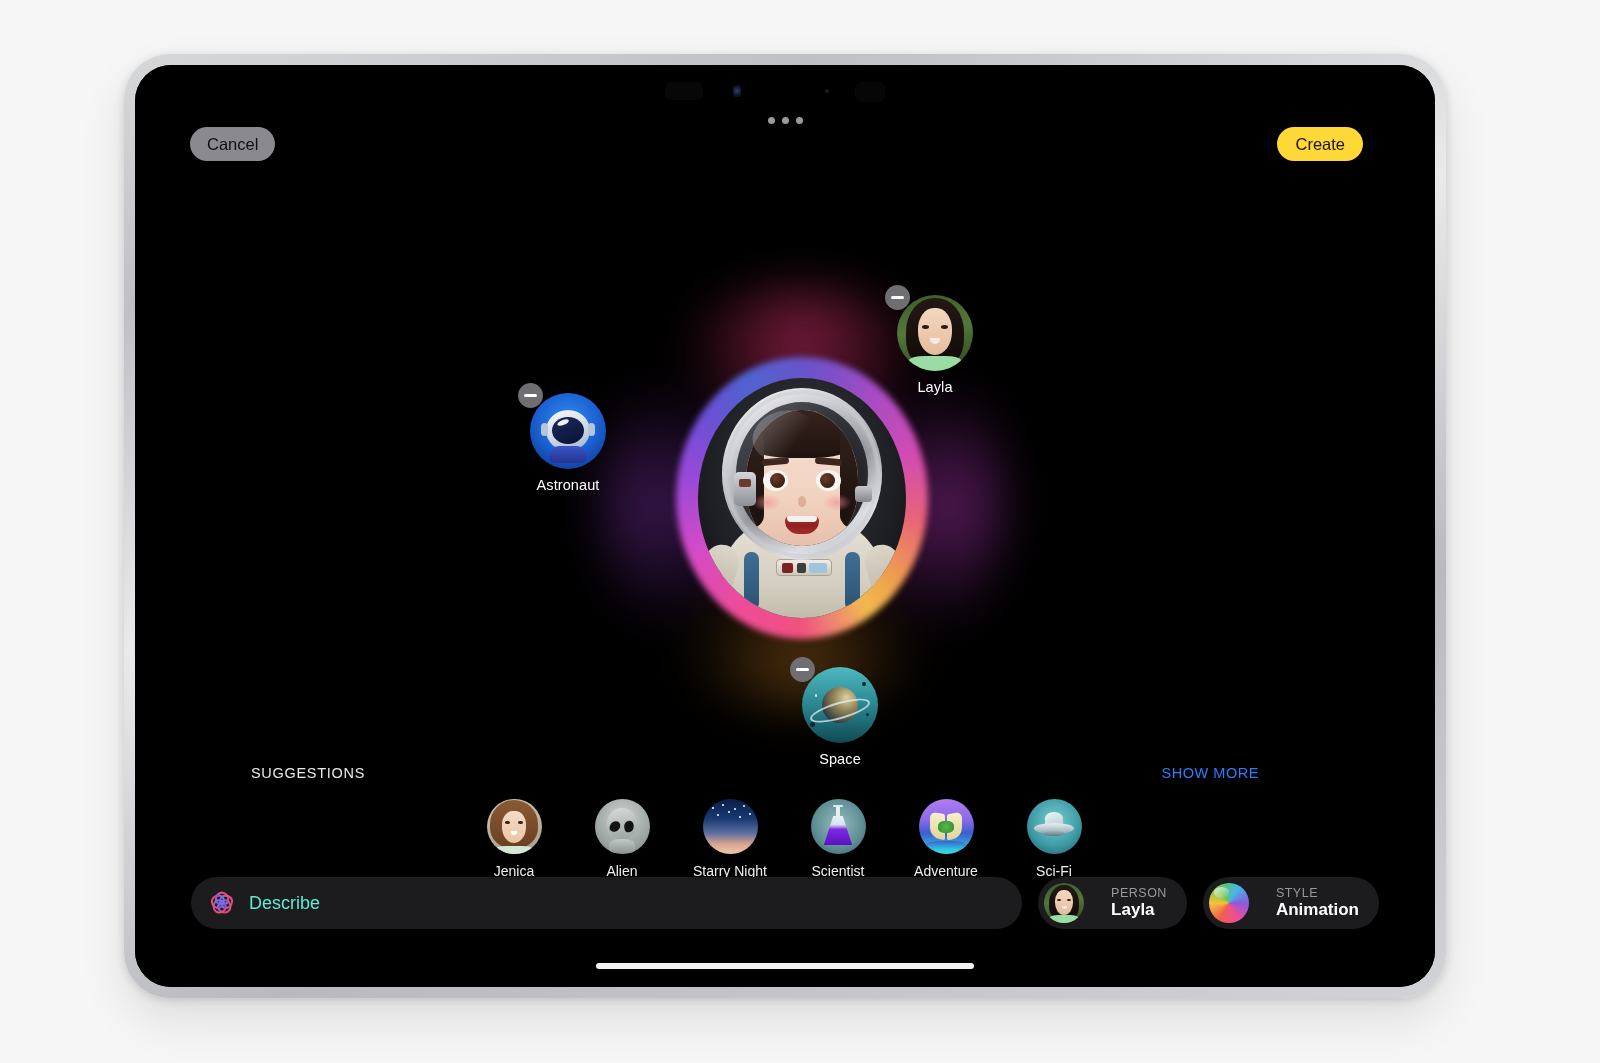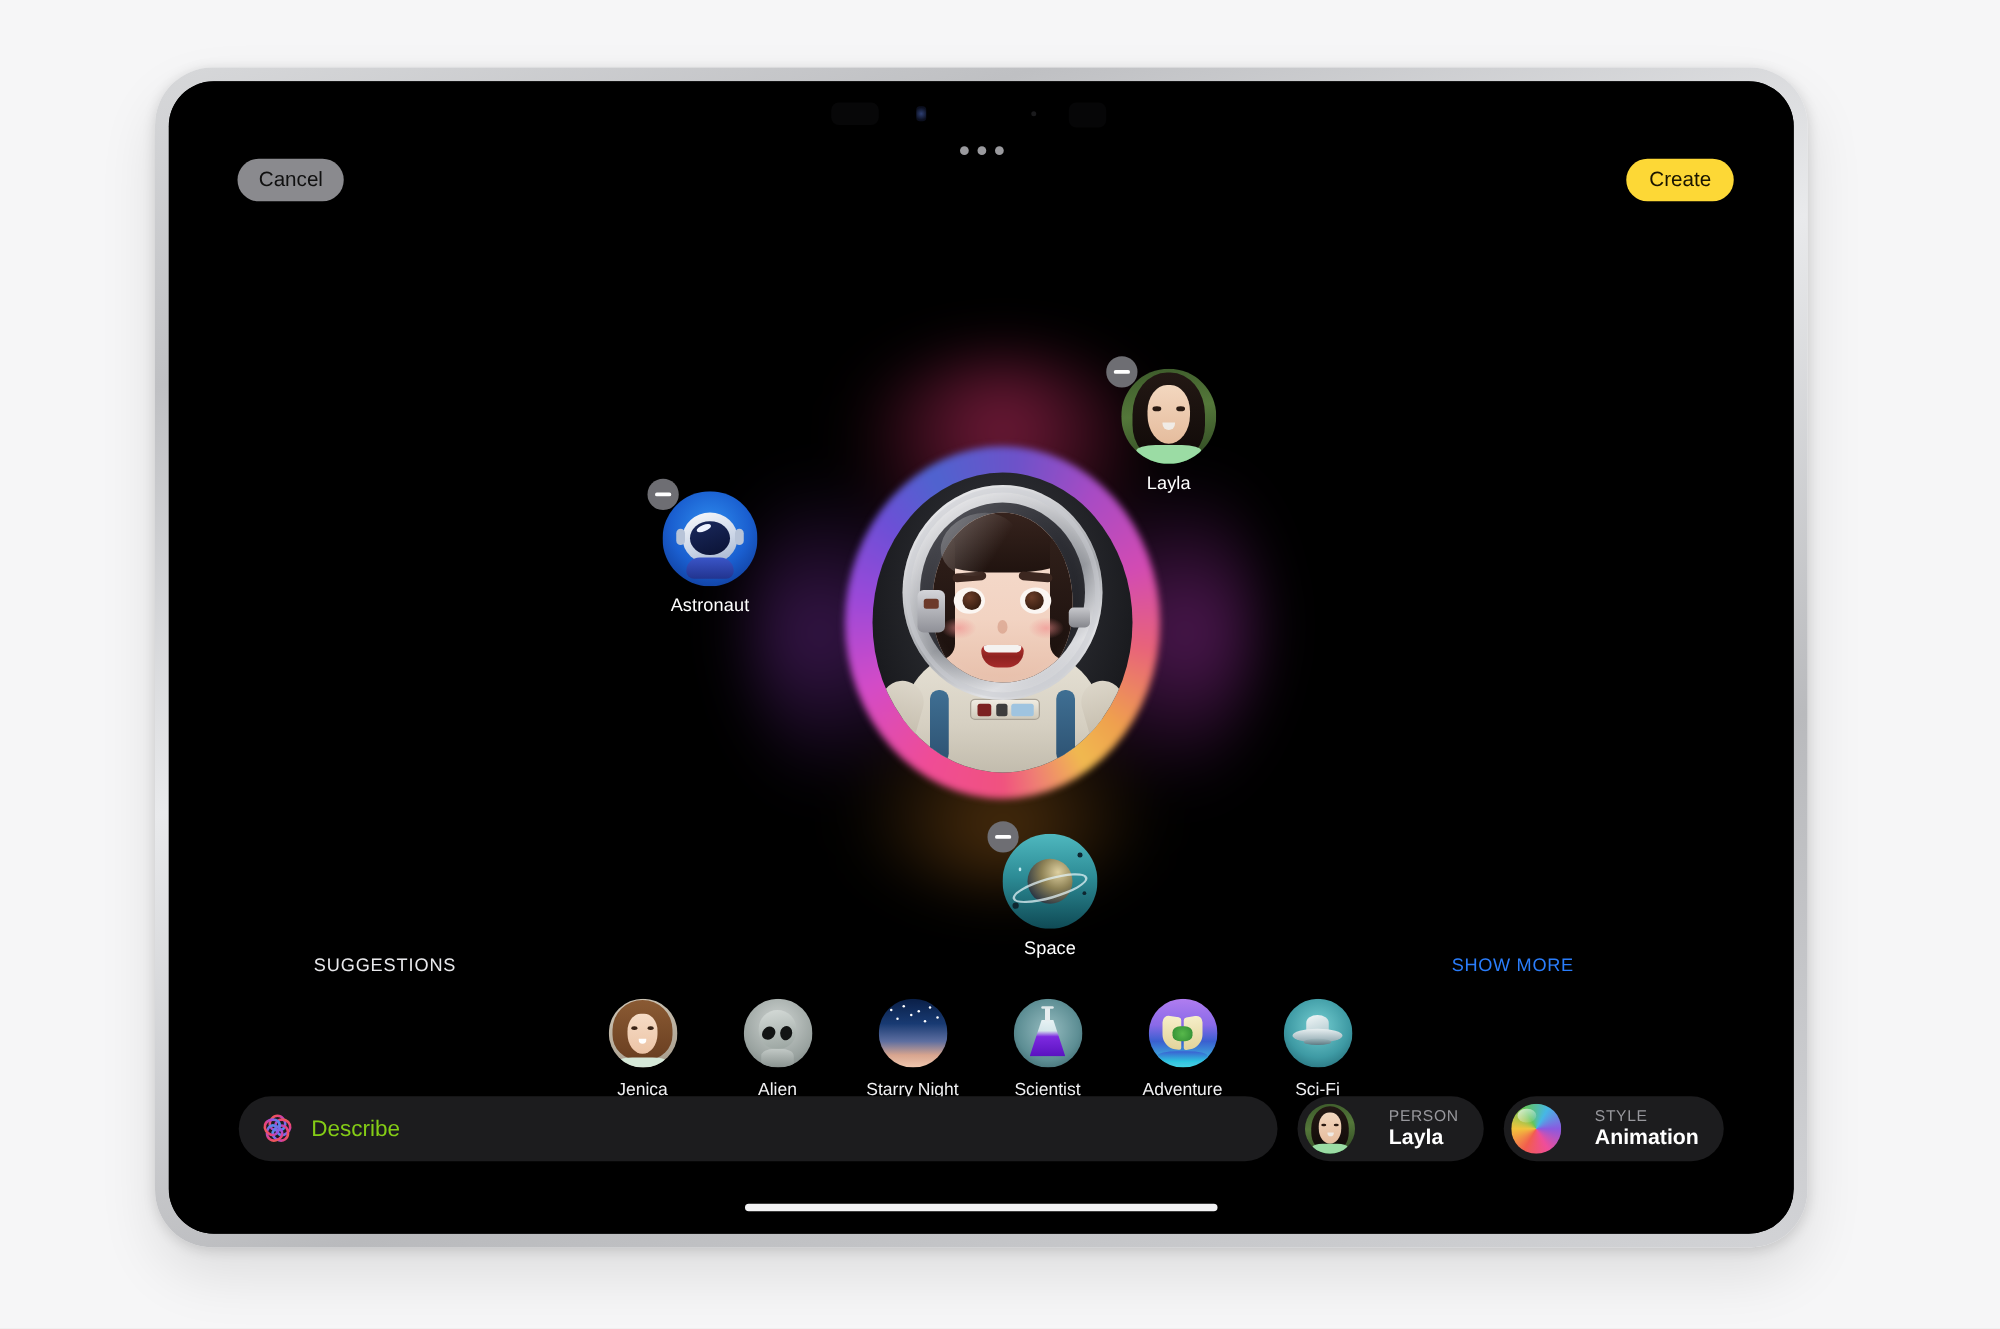"Create" .create-btn { right: 48px -> 72px }
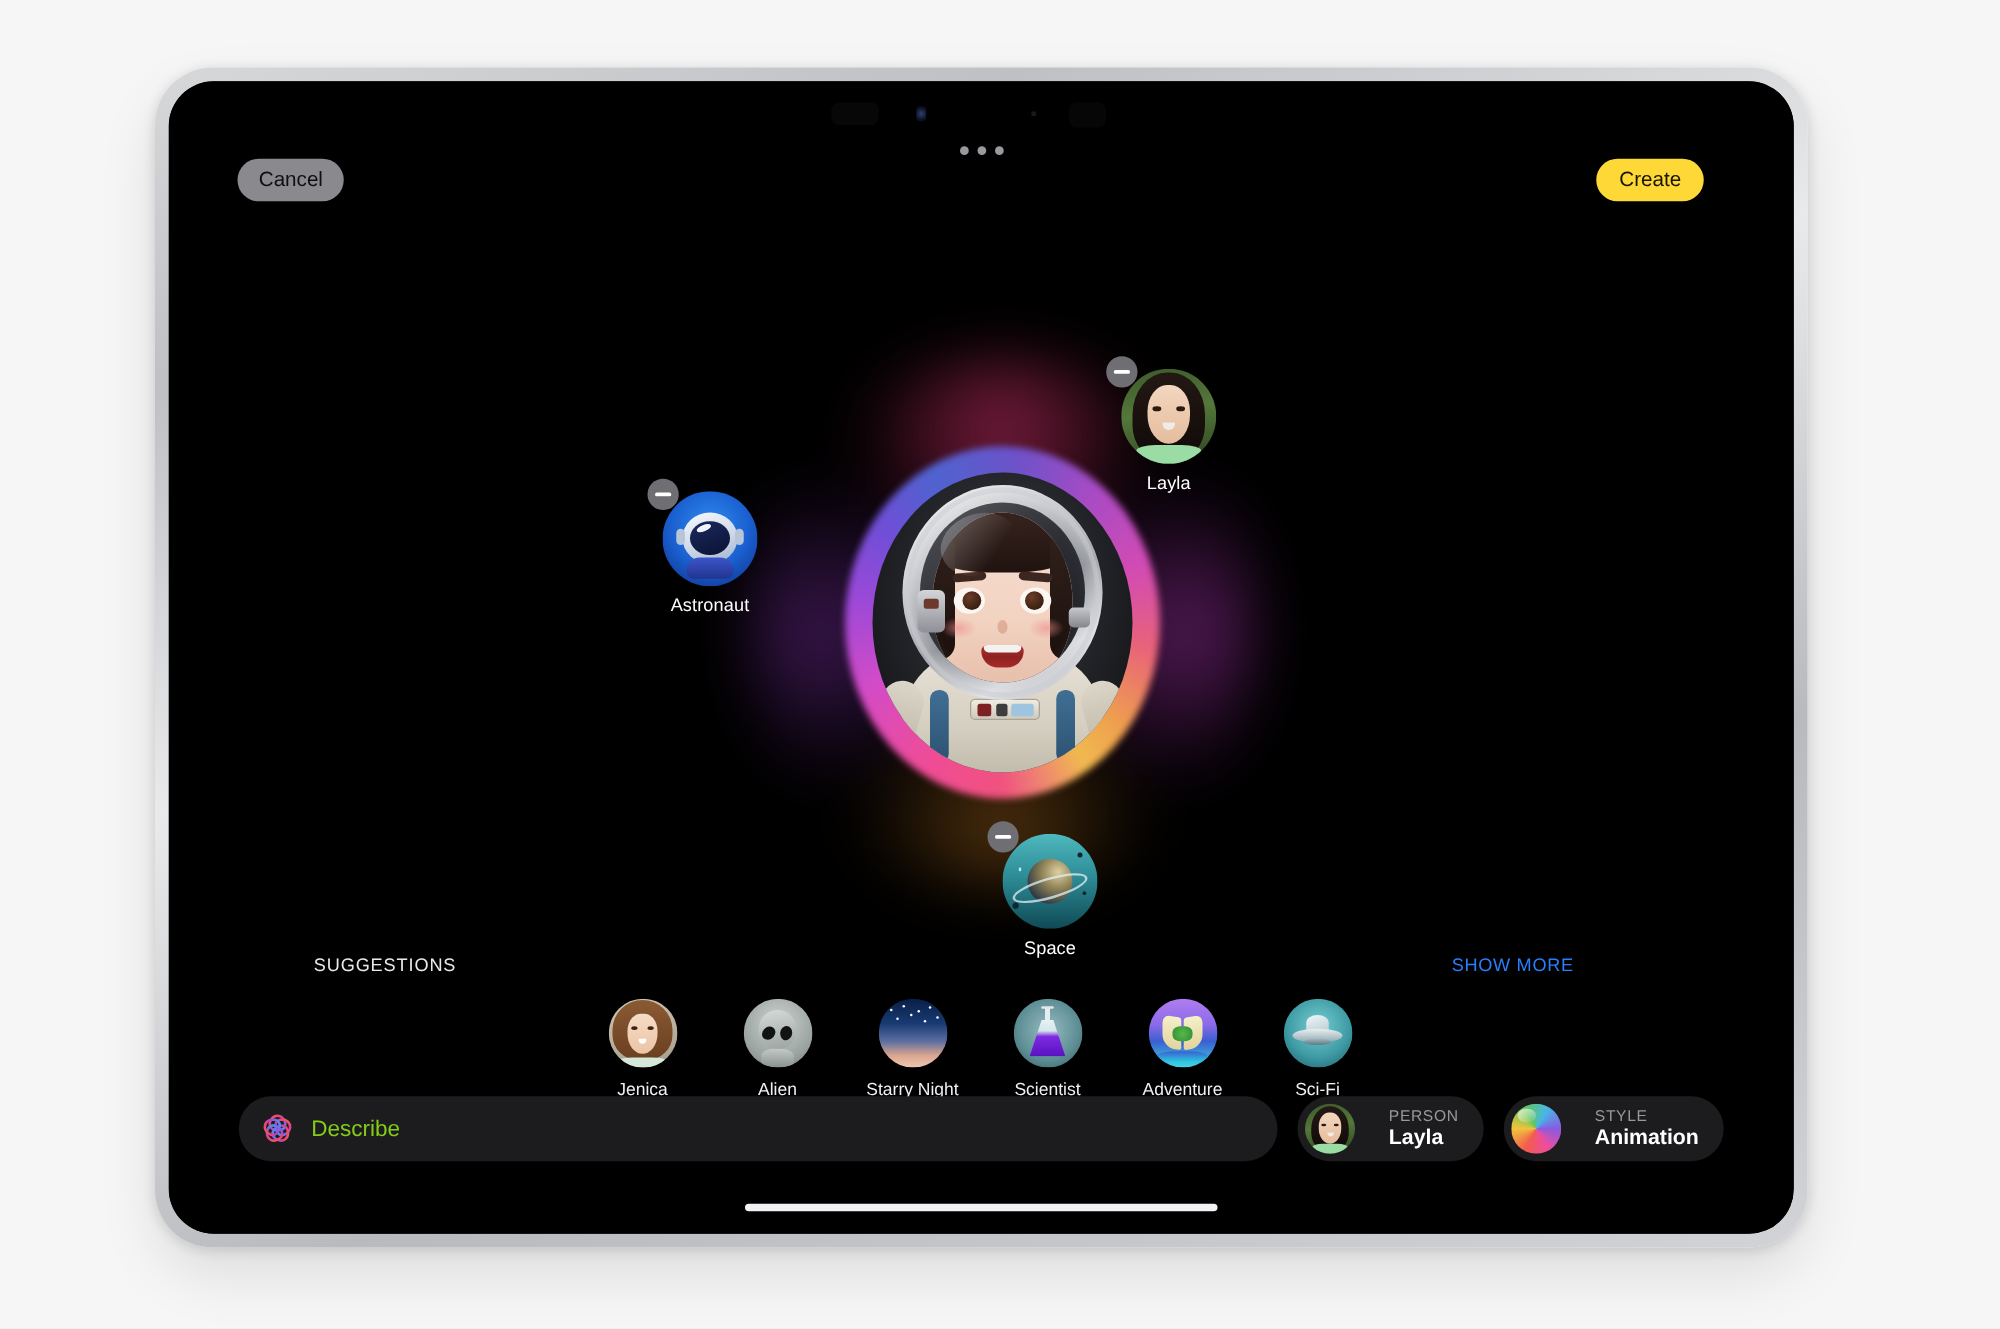"Describe" .describe-ph { color: #84cc16 -> #5eead4 }
